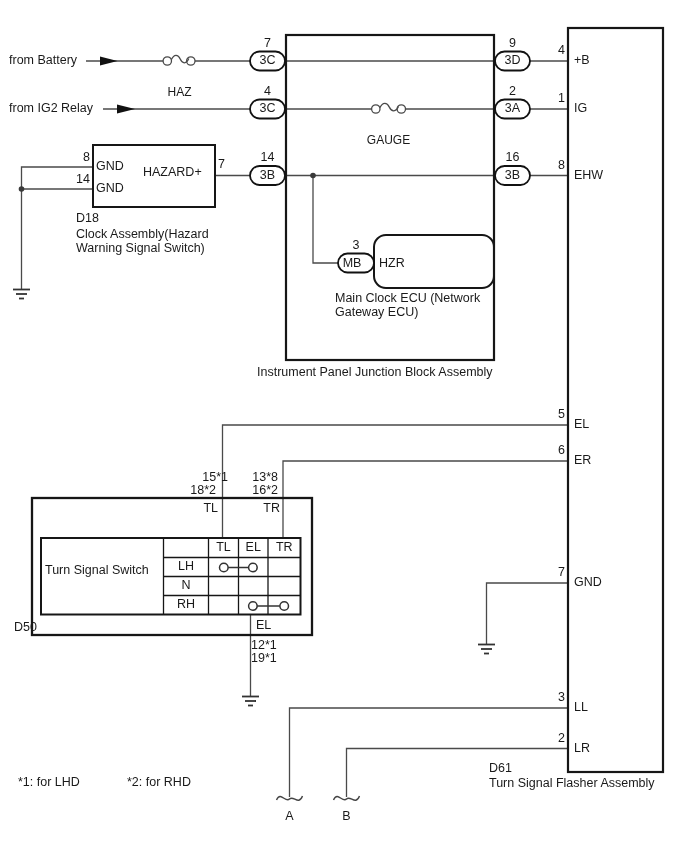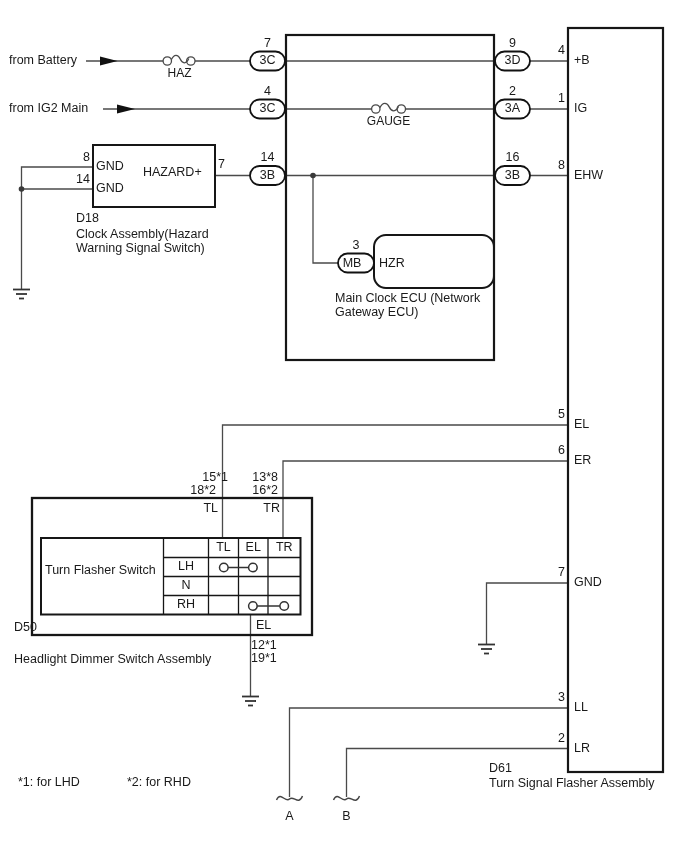"HAZ" .sm { margin-top: none -> 19px }
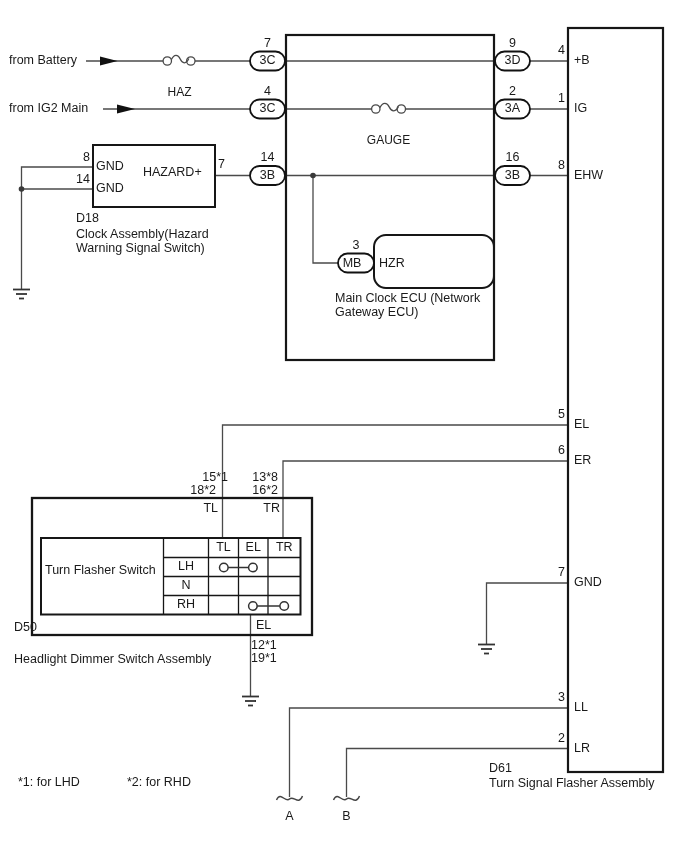"from IG2 Main" div.t { text: Main -> Relay }
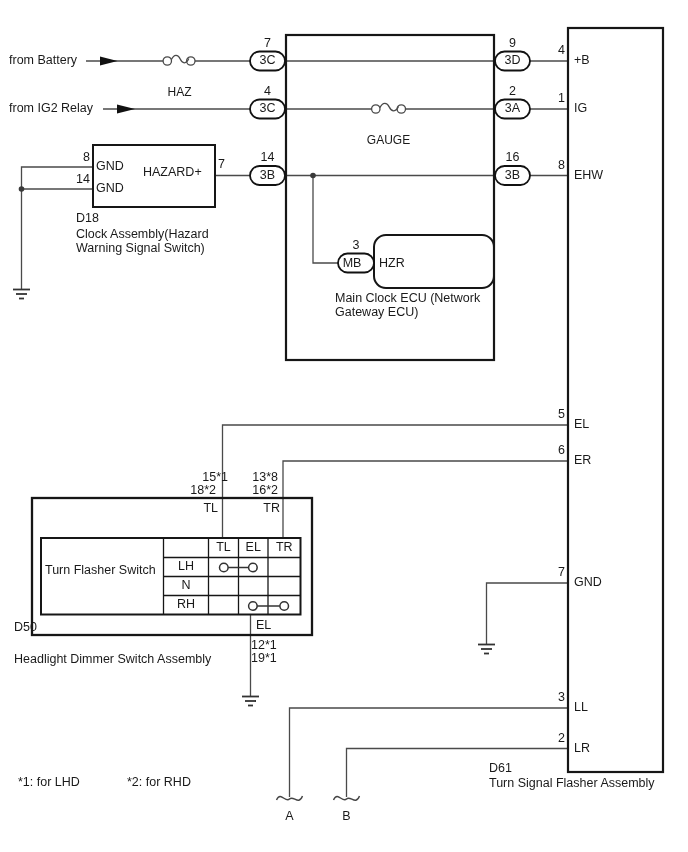"Instrument Panel Junction Block Assembly" div.t { html: none -> <div>Instrument Panel Junction Block Assembly</div> }
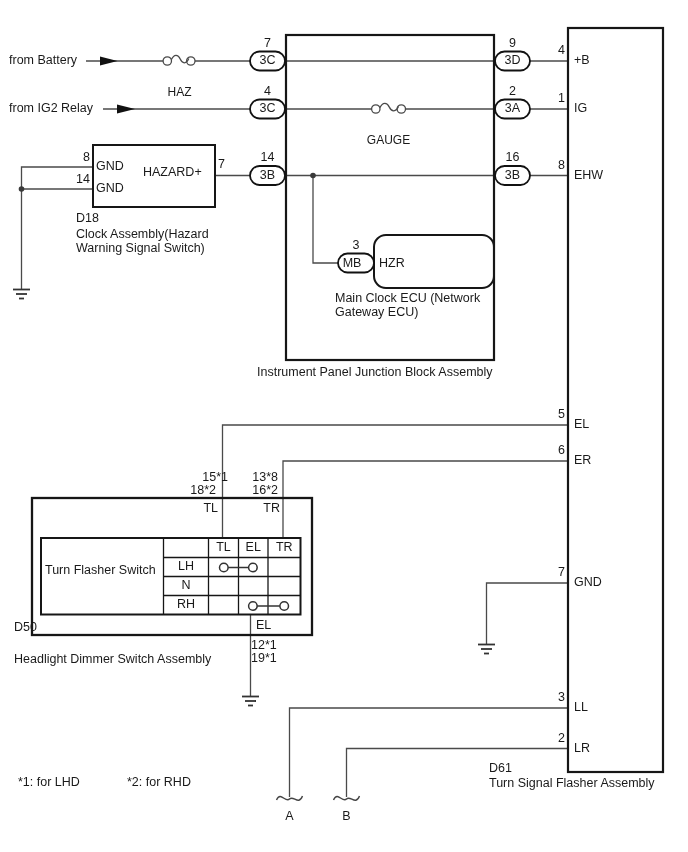"Turn Flasher Switch" div.t { text: Flasher -> Signal }
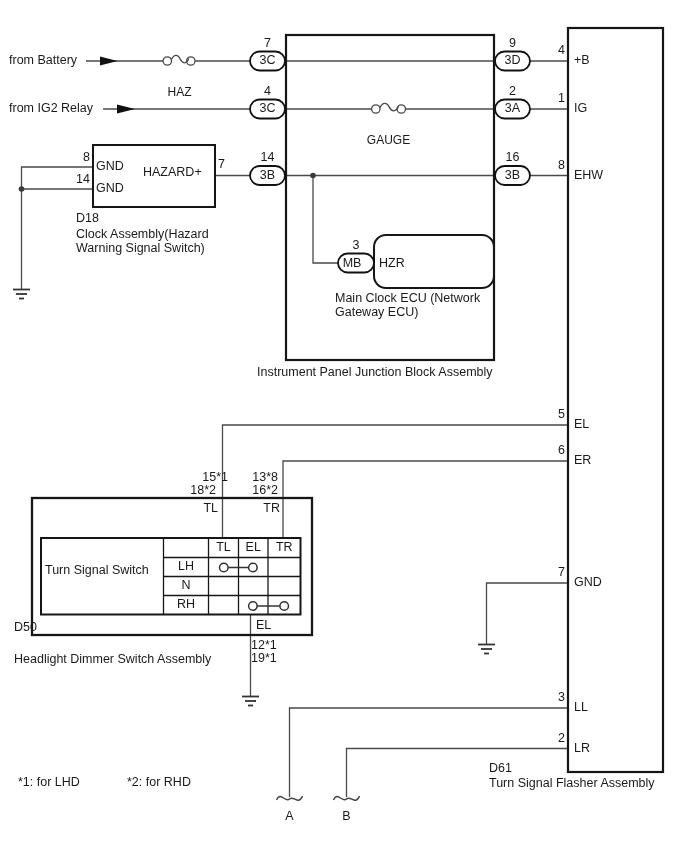"Headlight Dimmer Switch Assembly" div.t { html: <div>Headlight Dimmer Switch Assembly</div> -> none }
